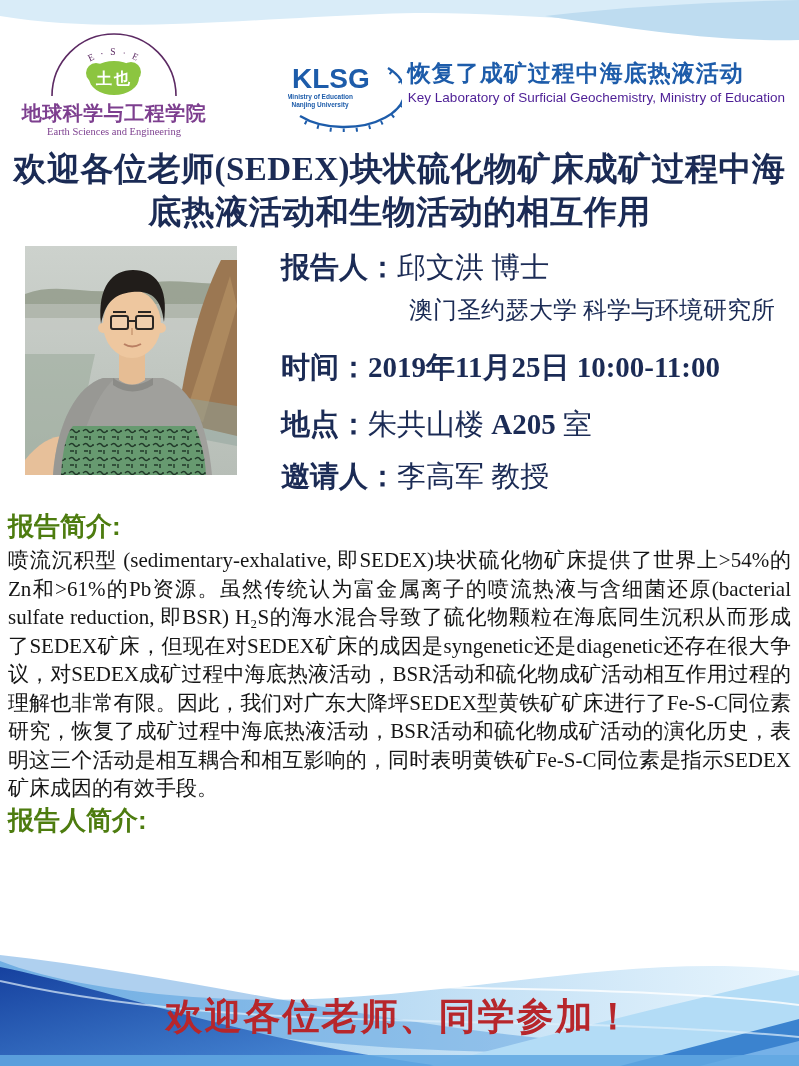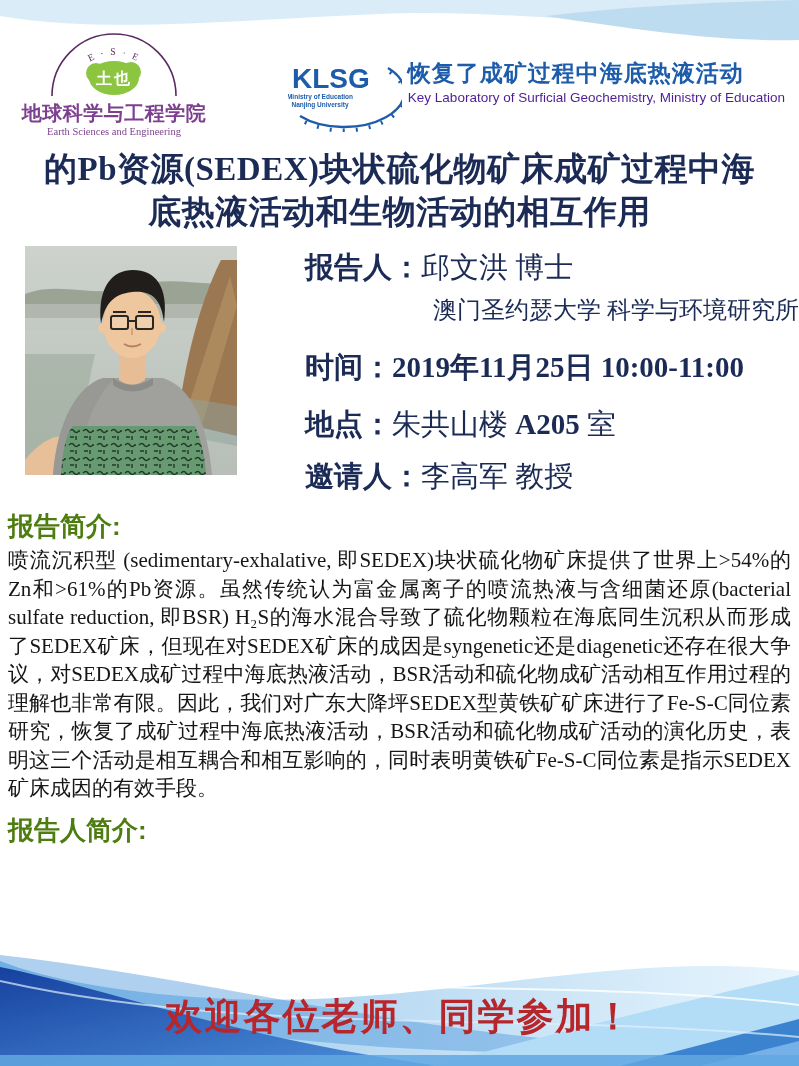"的Pb资源(SEDEX)块状硫化物矿床成矿过程中海" div { text: 的Pb资源 -> 欢迎各位老师 }
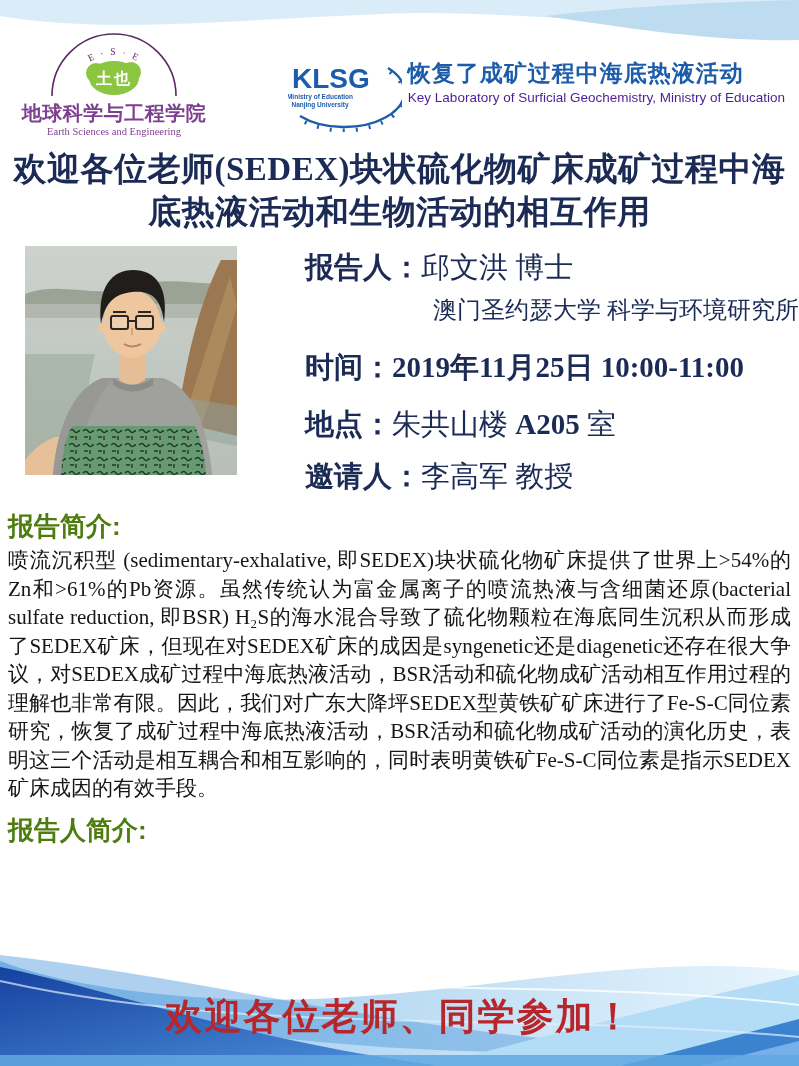"报告人：邱文洪 博士" .info-col { margin-left: 68px -> 44px }
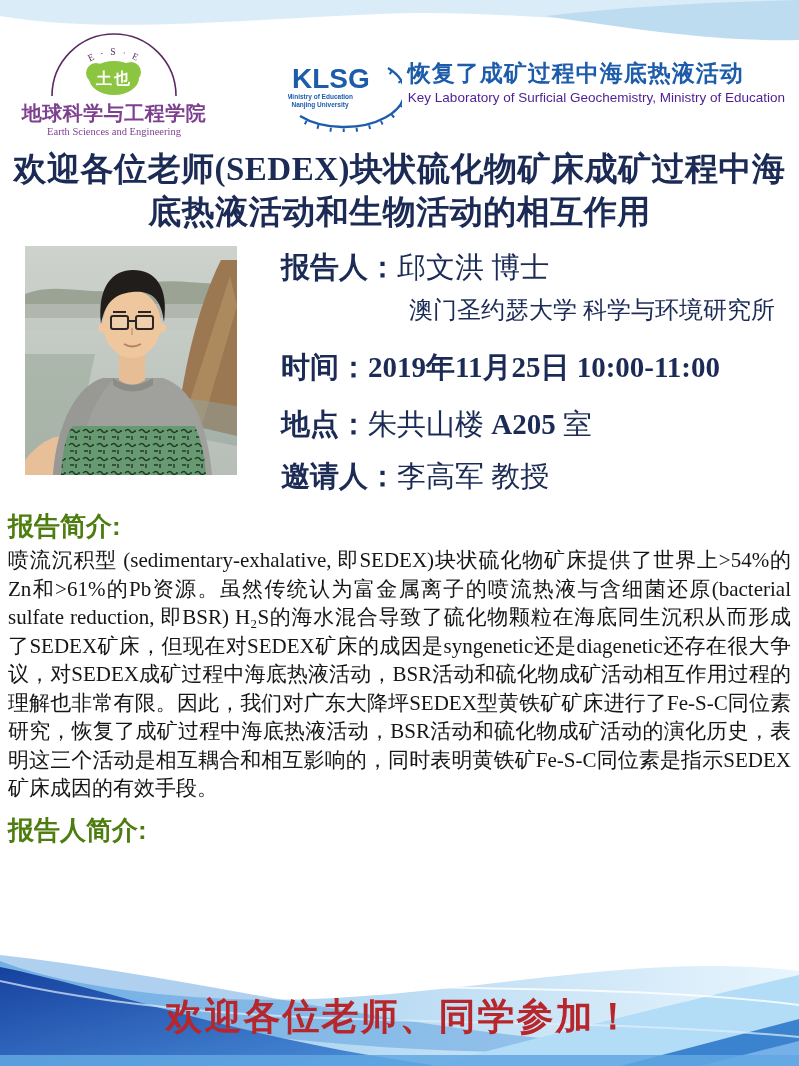"报告人简介:" .section-bio { margin-top: 10px -> 0 }
